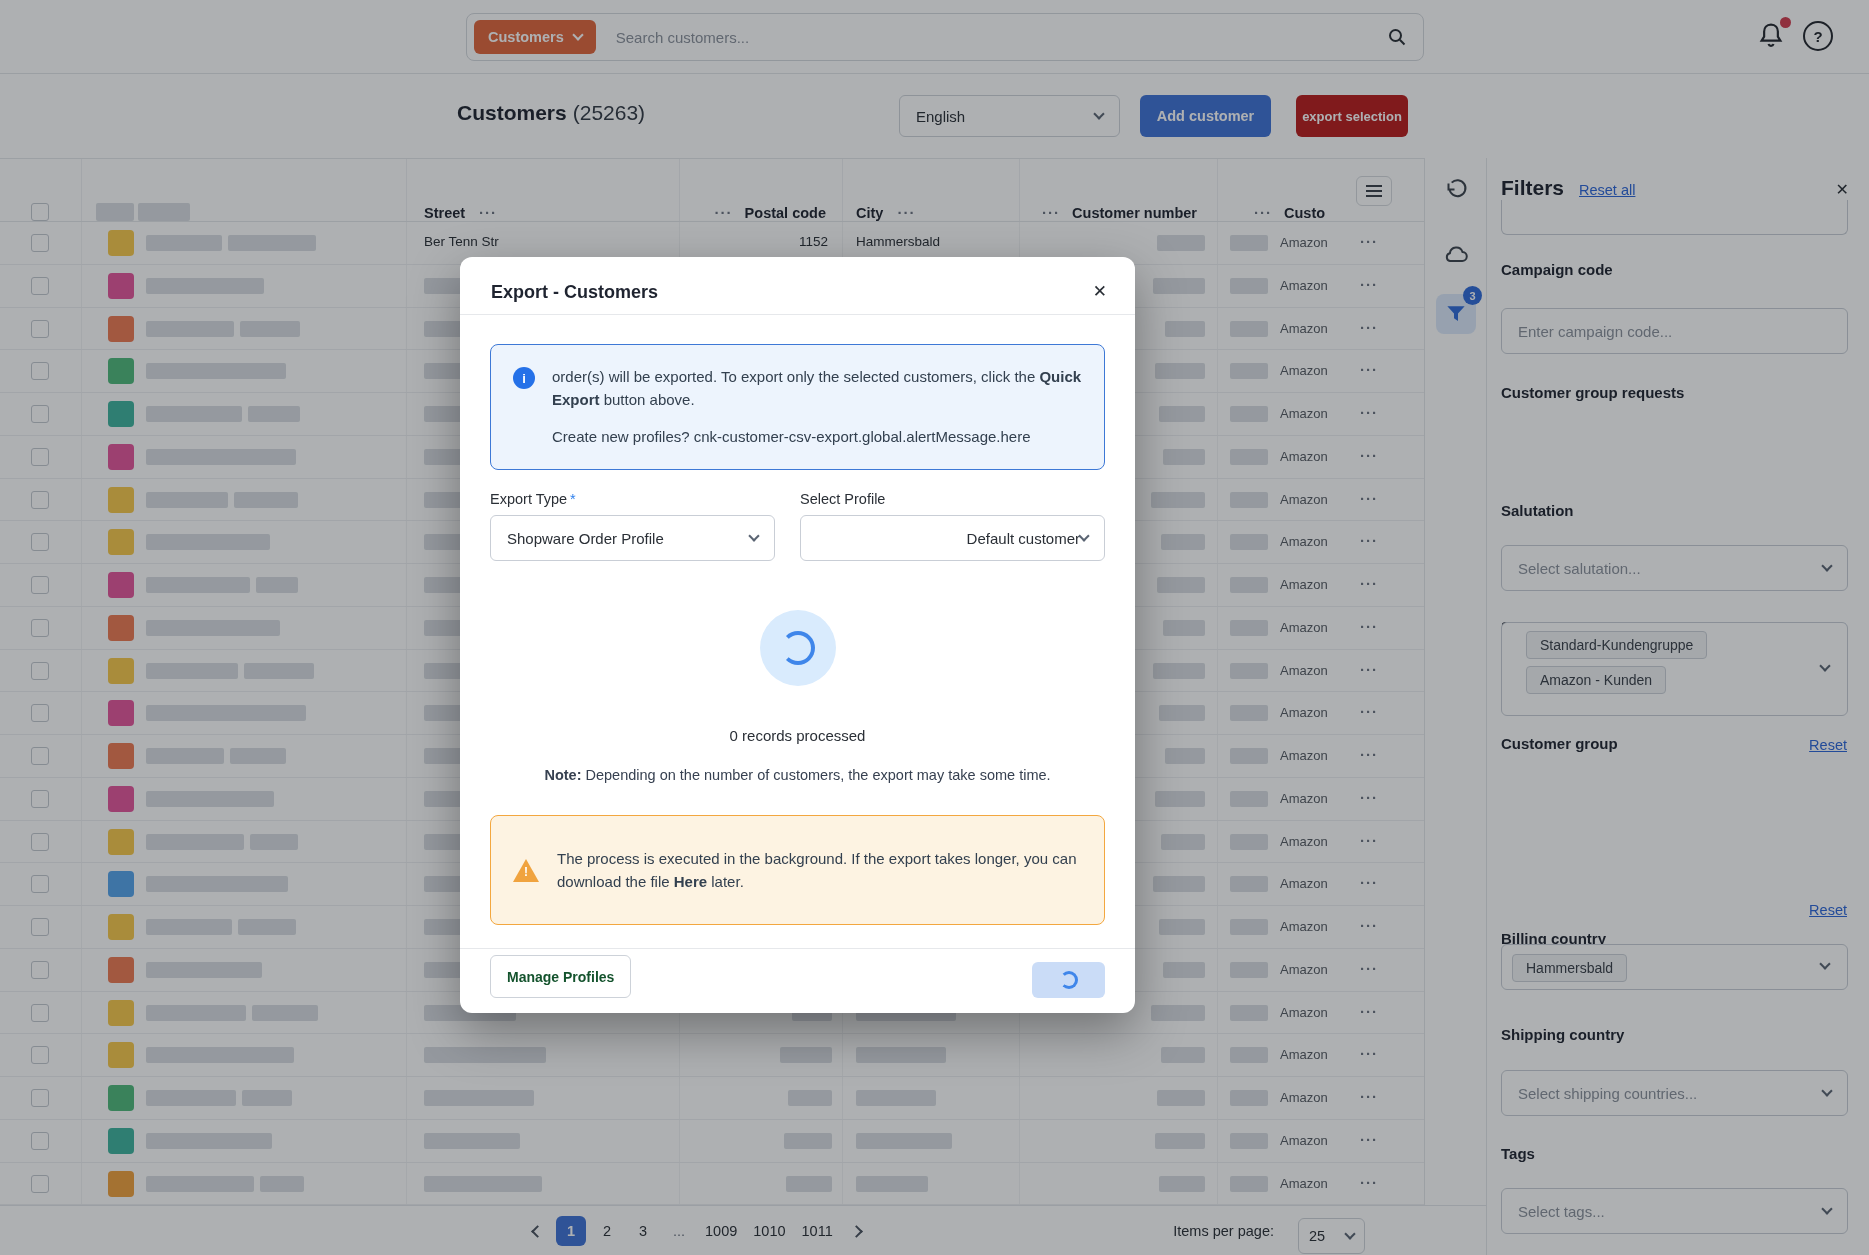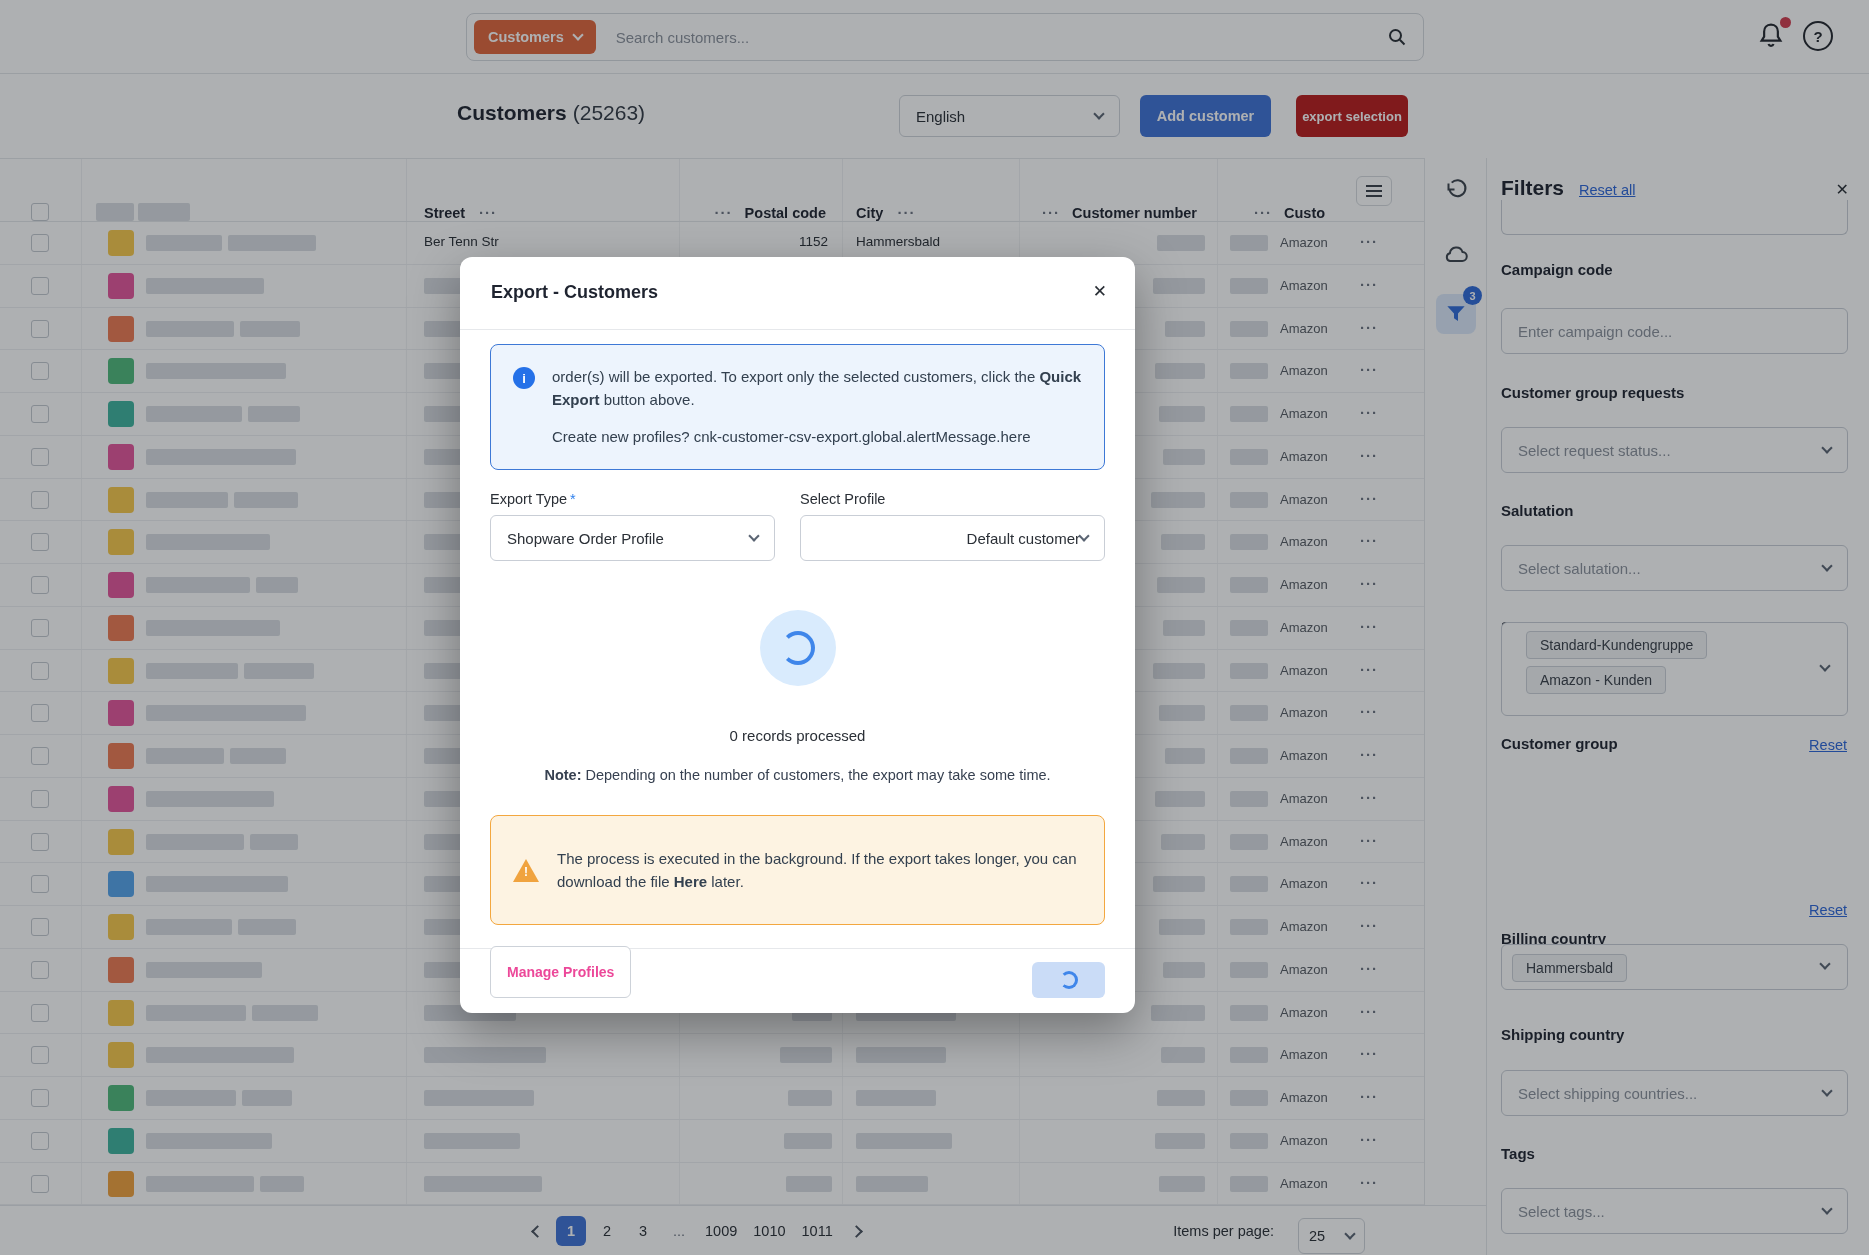"Export - Customers" .m-head { height: 73px -> 58px }
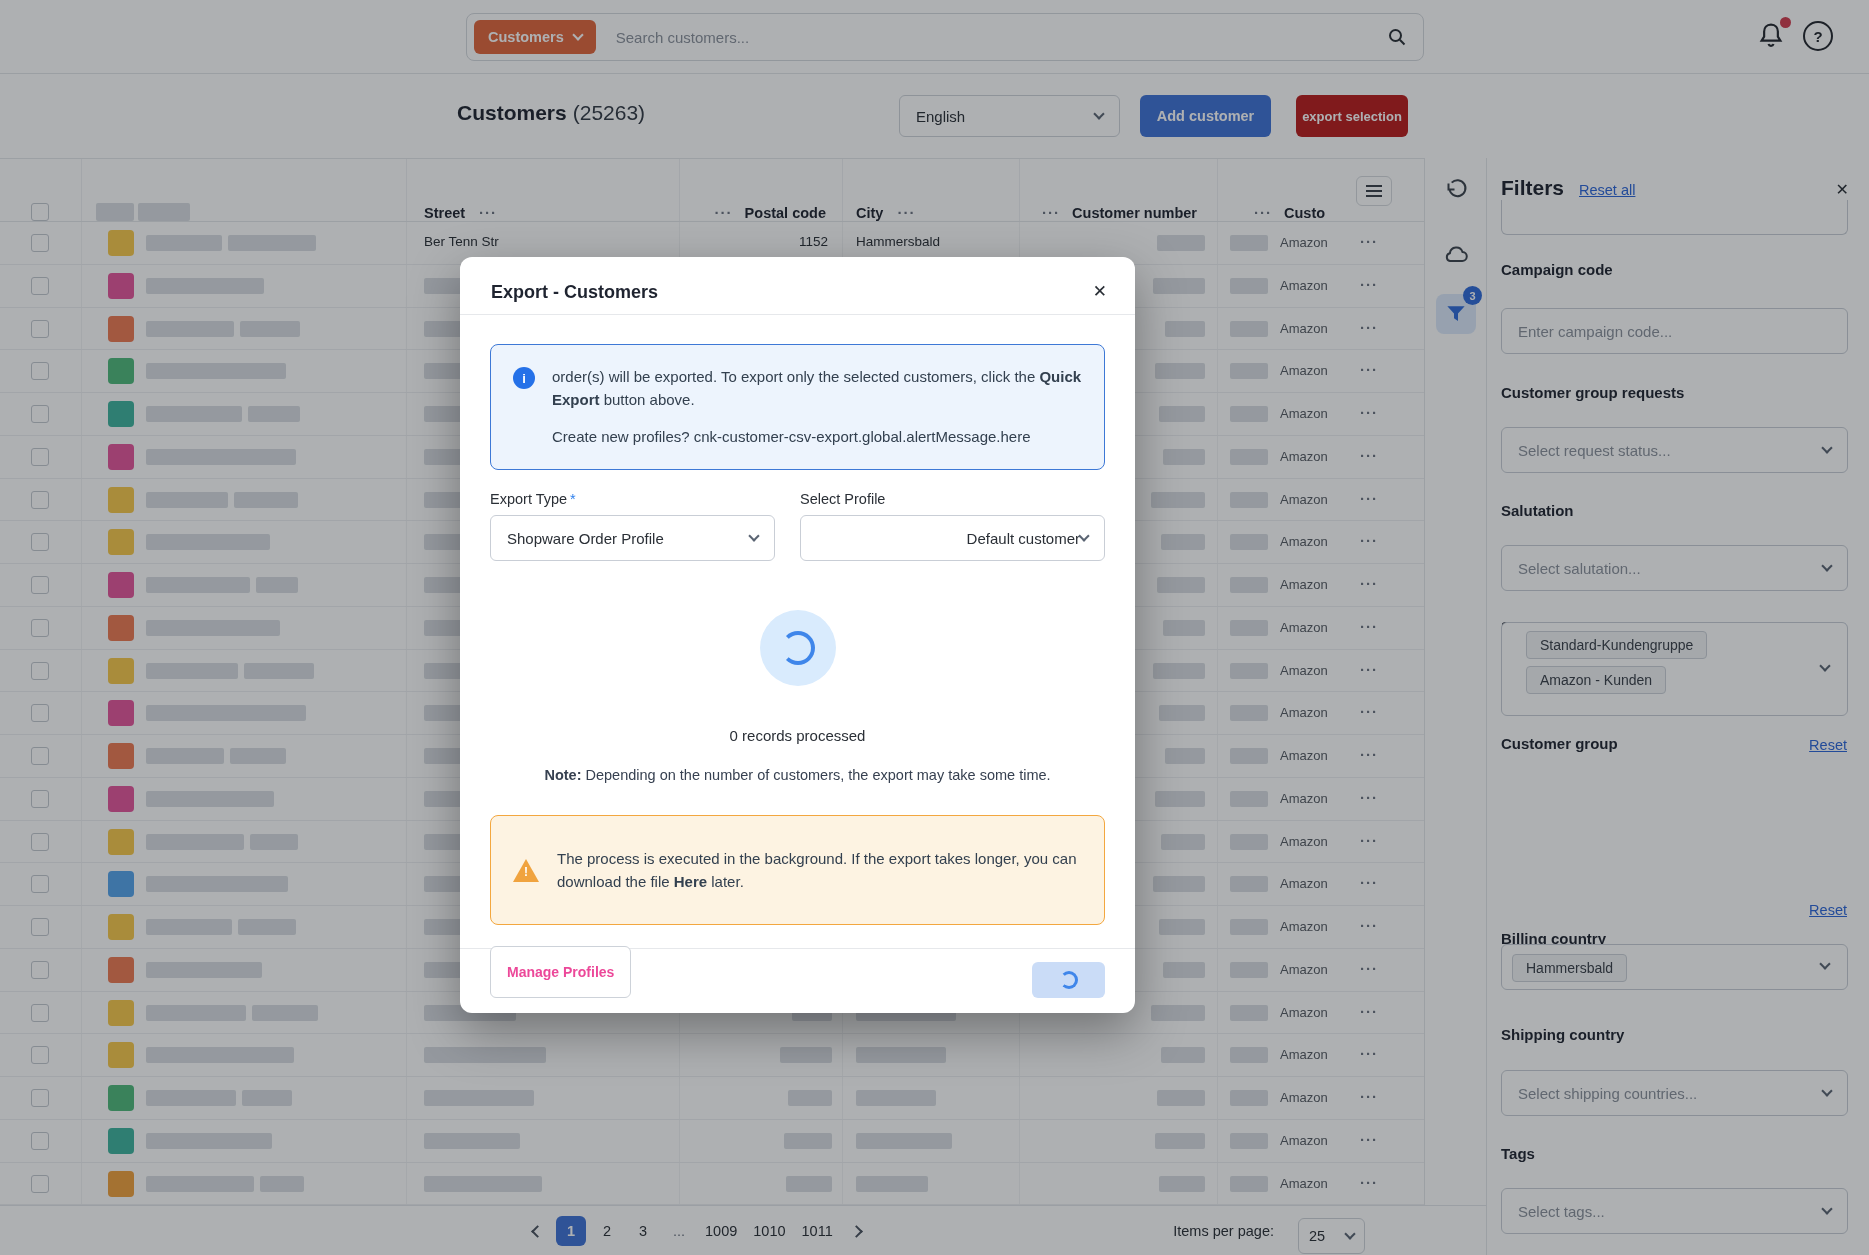"Select request status..." div.finput { html: <div> <span>Select request status...</span> <span></span> </div> -> none }
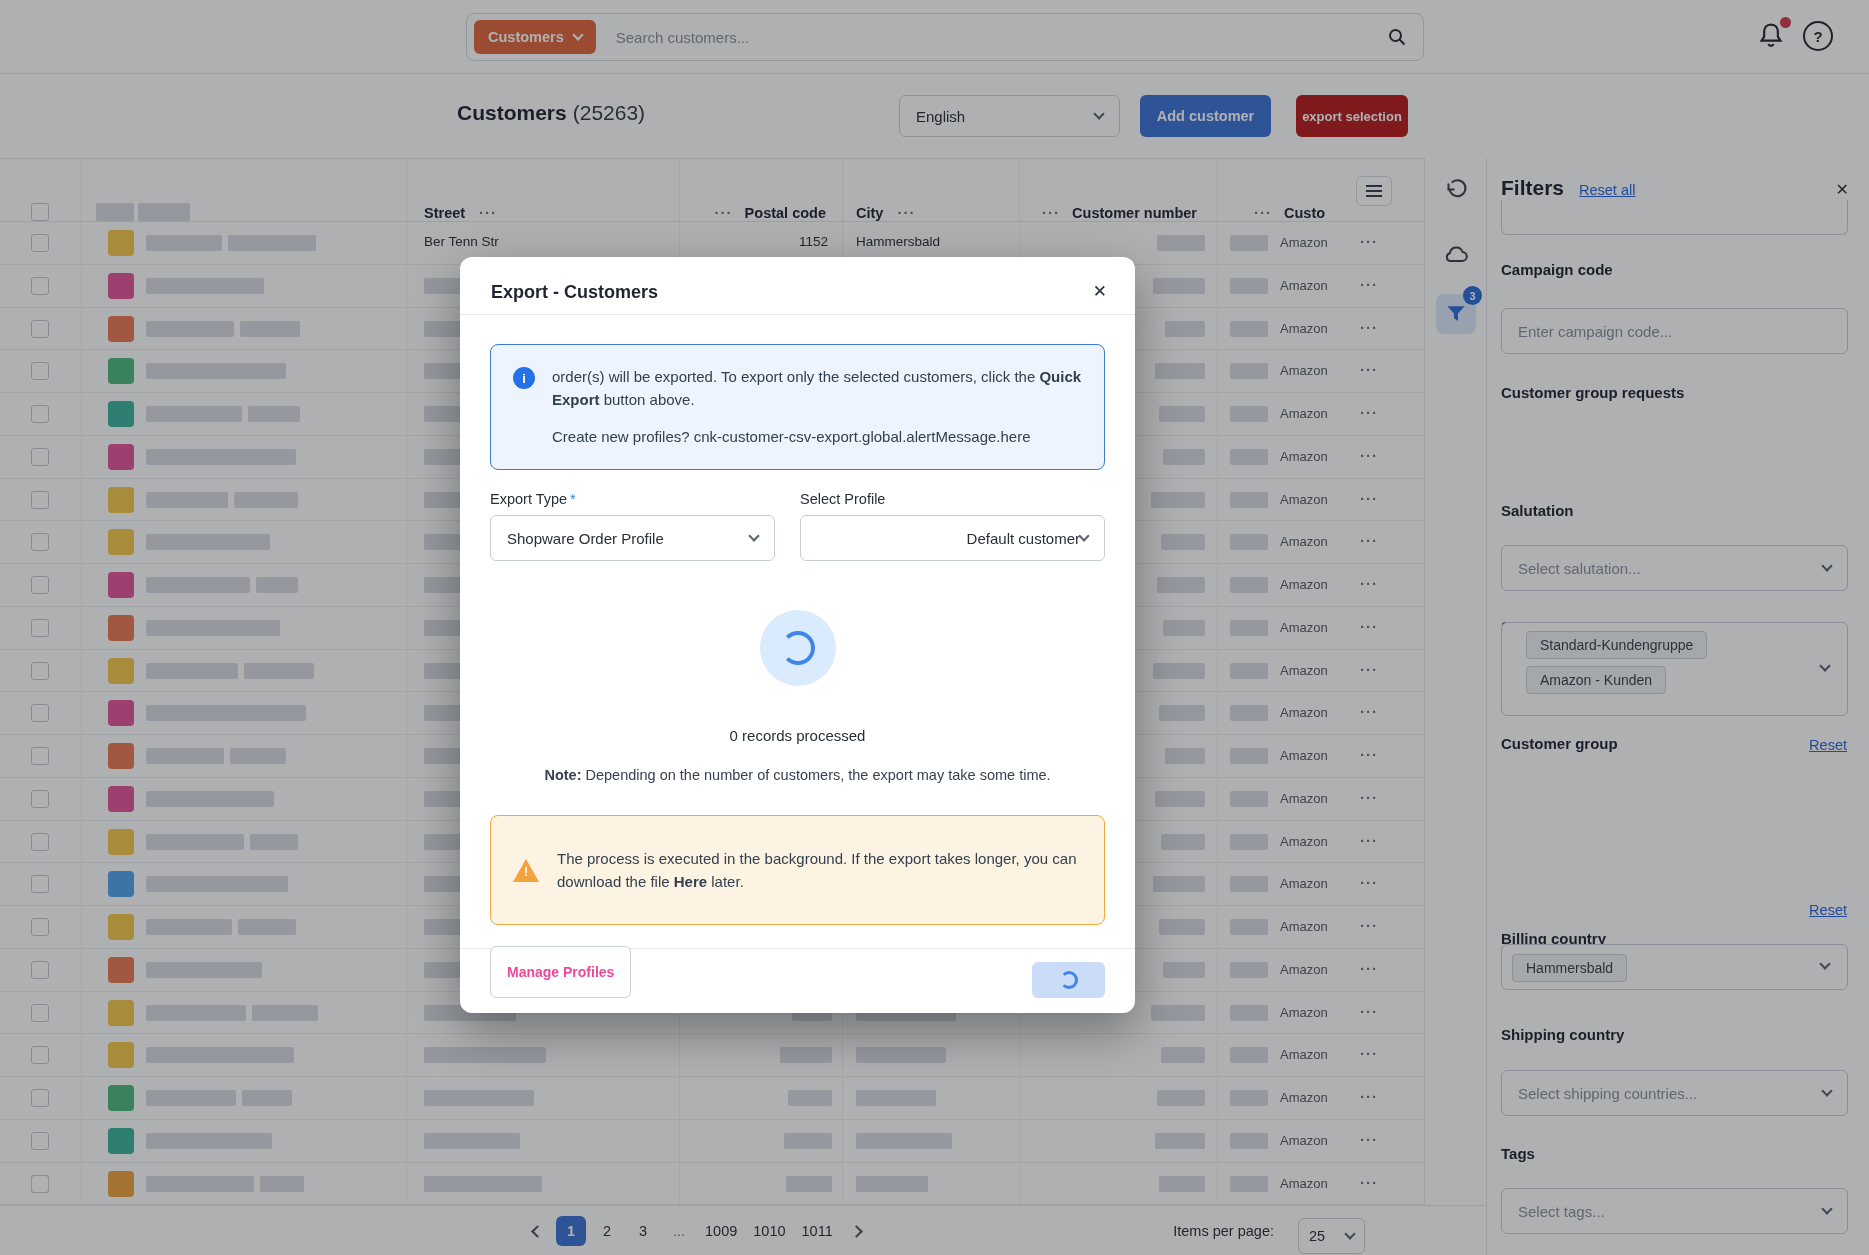"Manage Profiles" .btn-manage { color: #ec4899 -> #14532d; height: 52px -> 43px }
